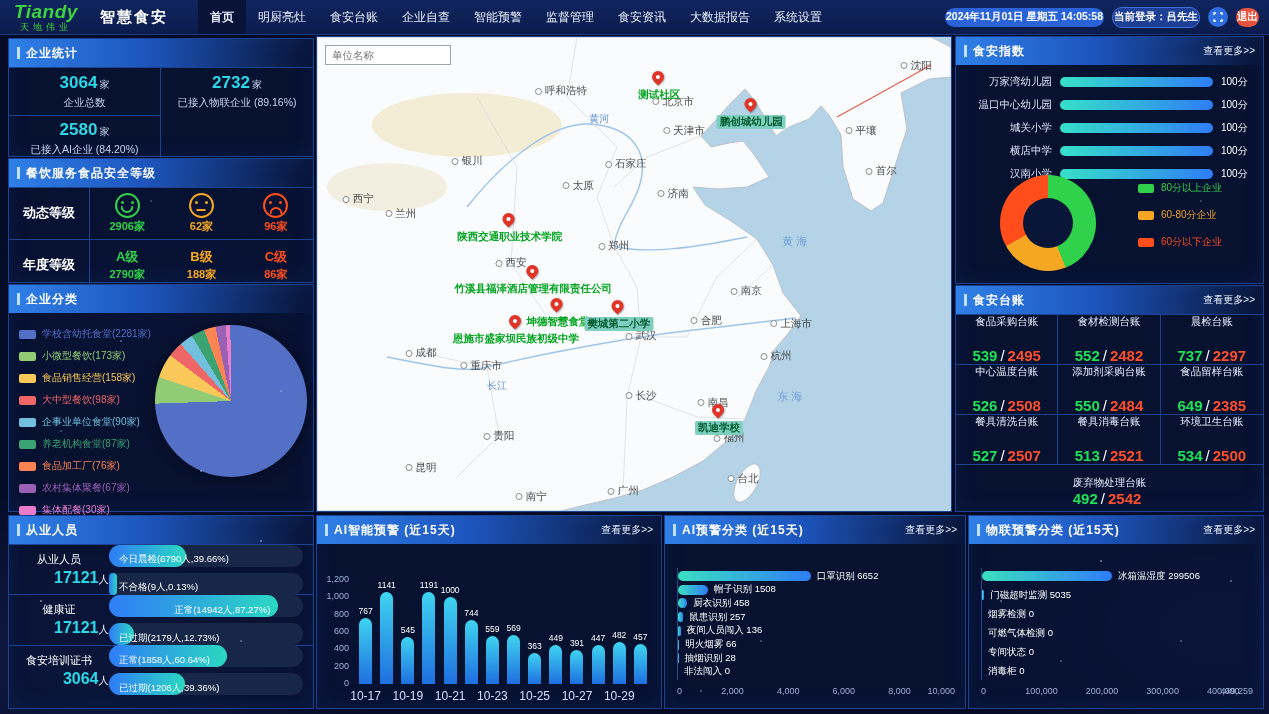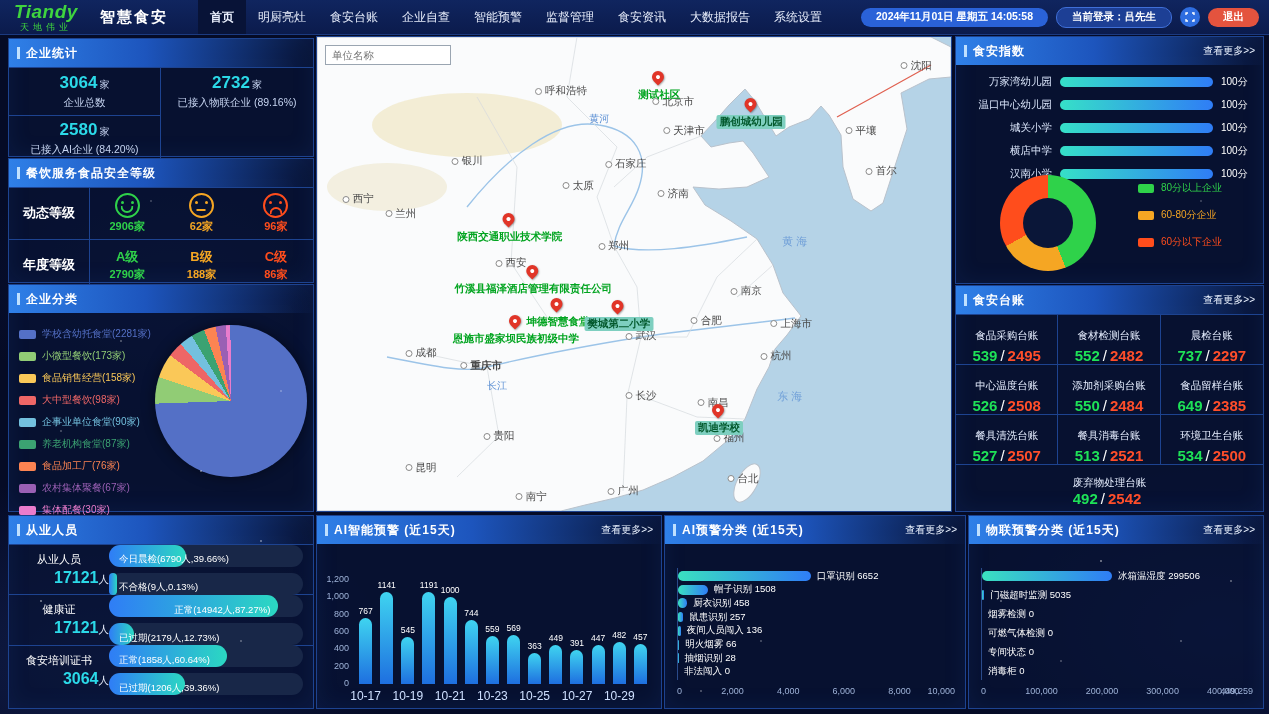"2024年11月01日 星期五 14:05:58" .pill { padding: 0 15px -> 0 1px }
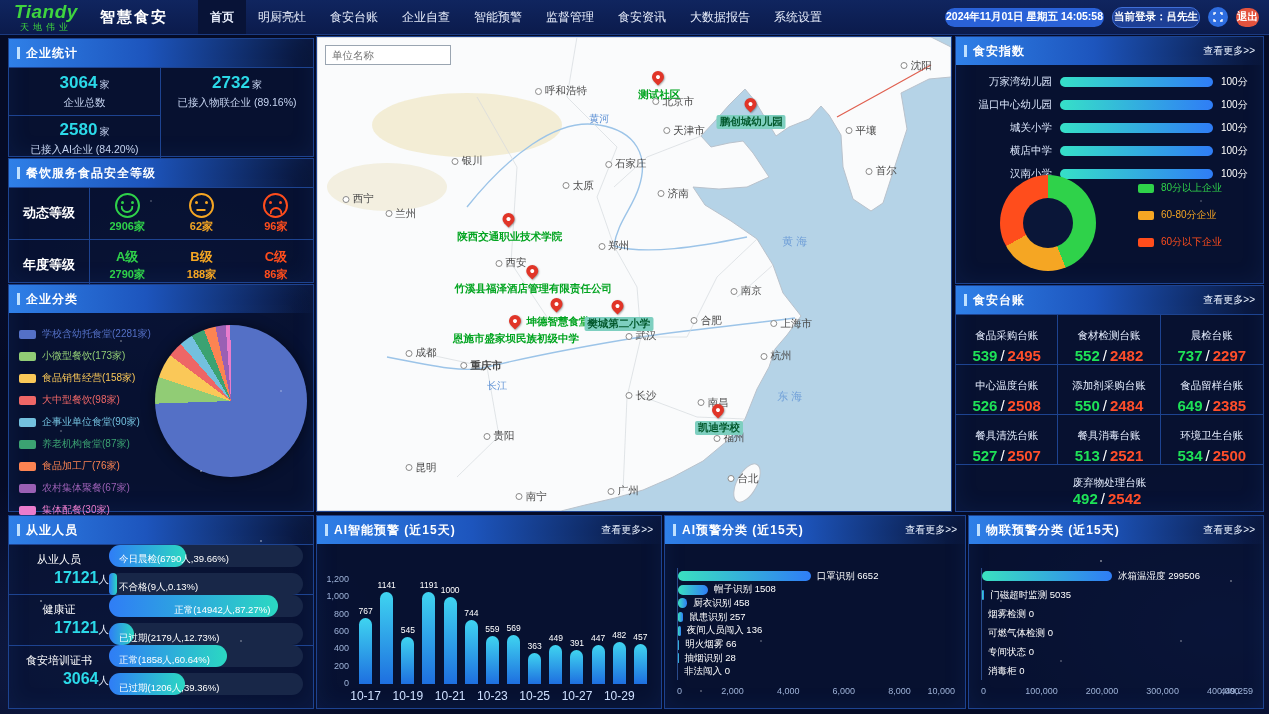"食品采购台账" .lcell { gap: 4px -> 16px; justify-content: flex-end -> space-between }
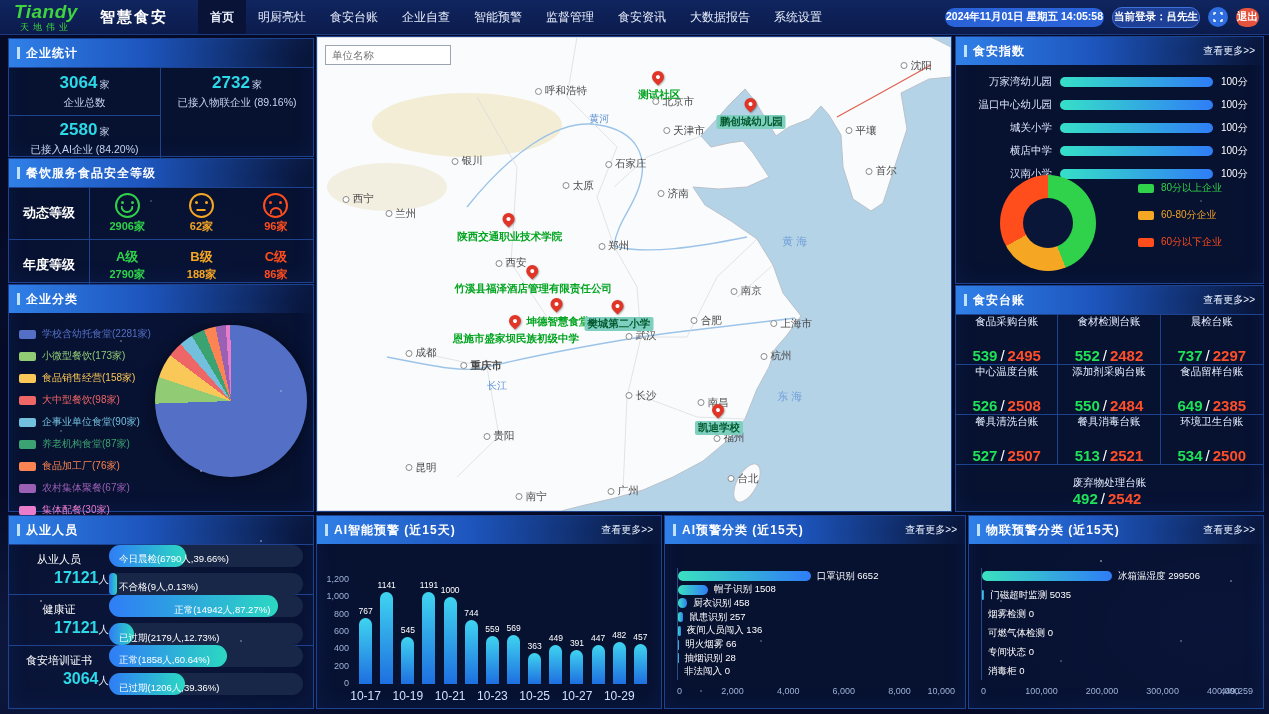"重庆市" div.city { font-weight: bold -> none }
